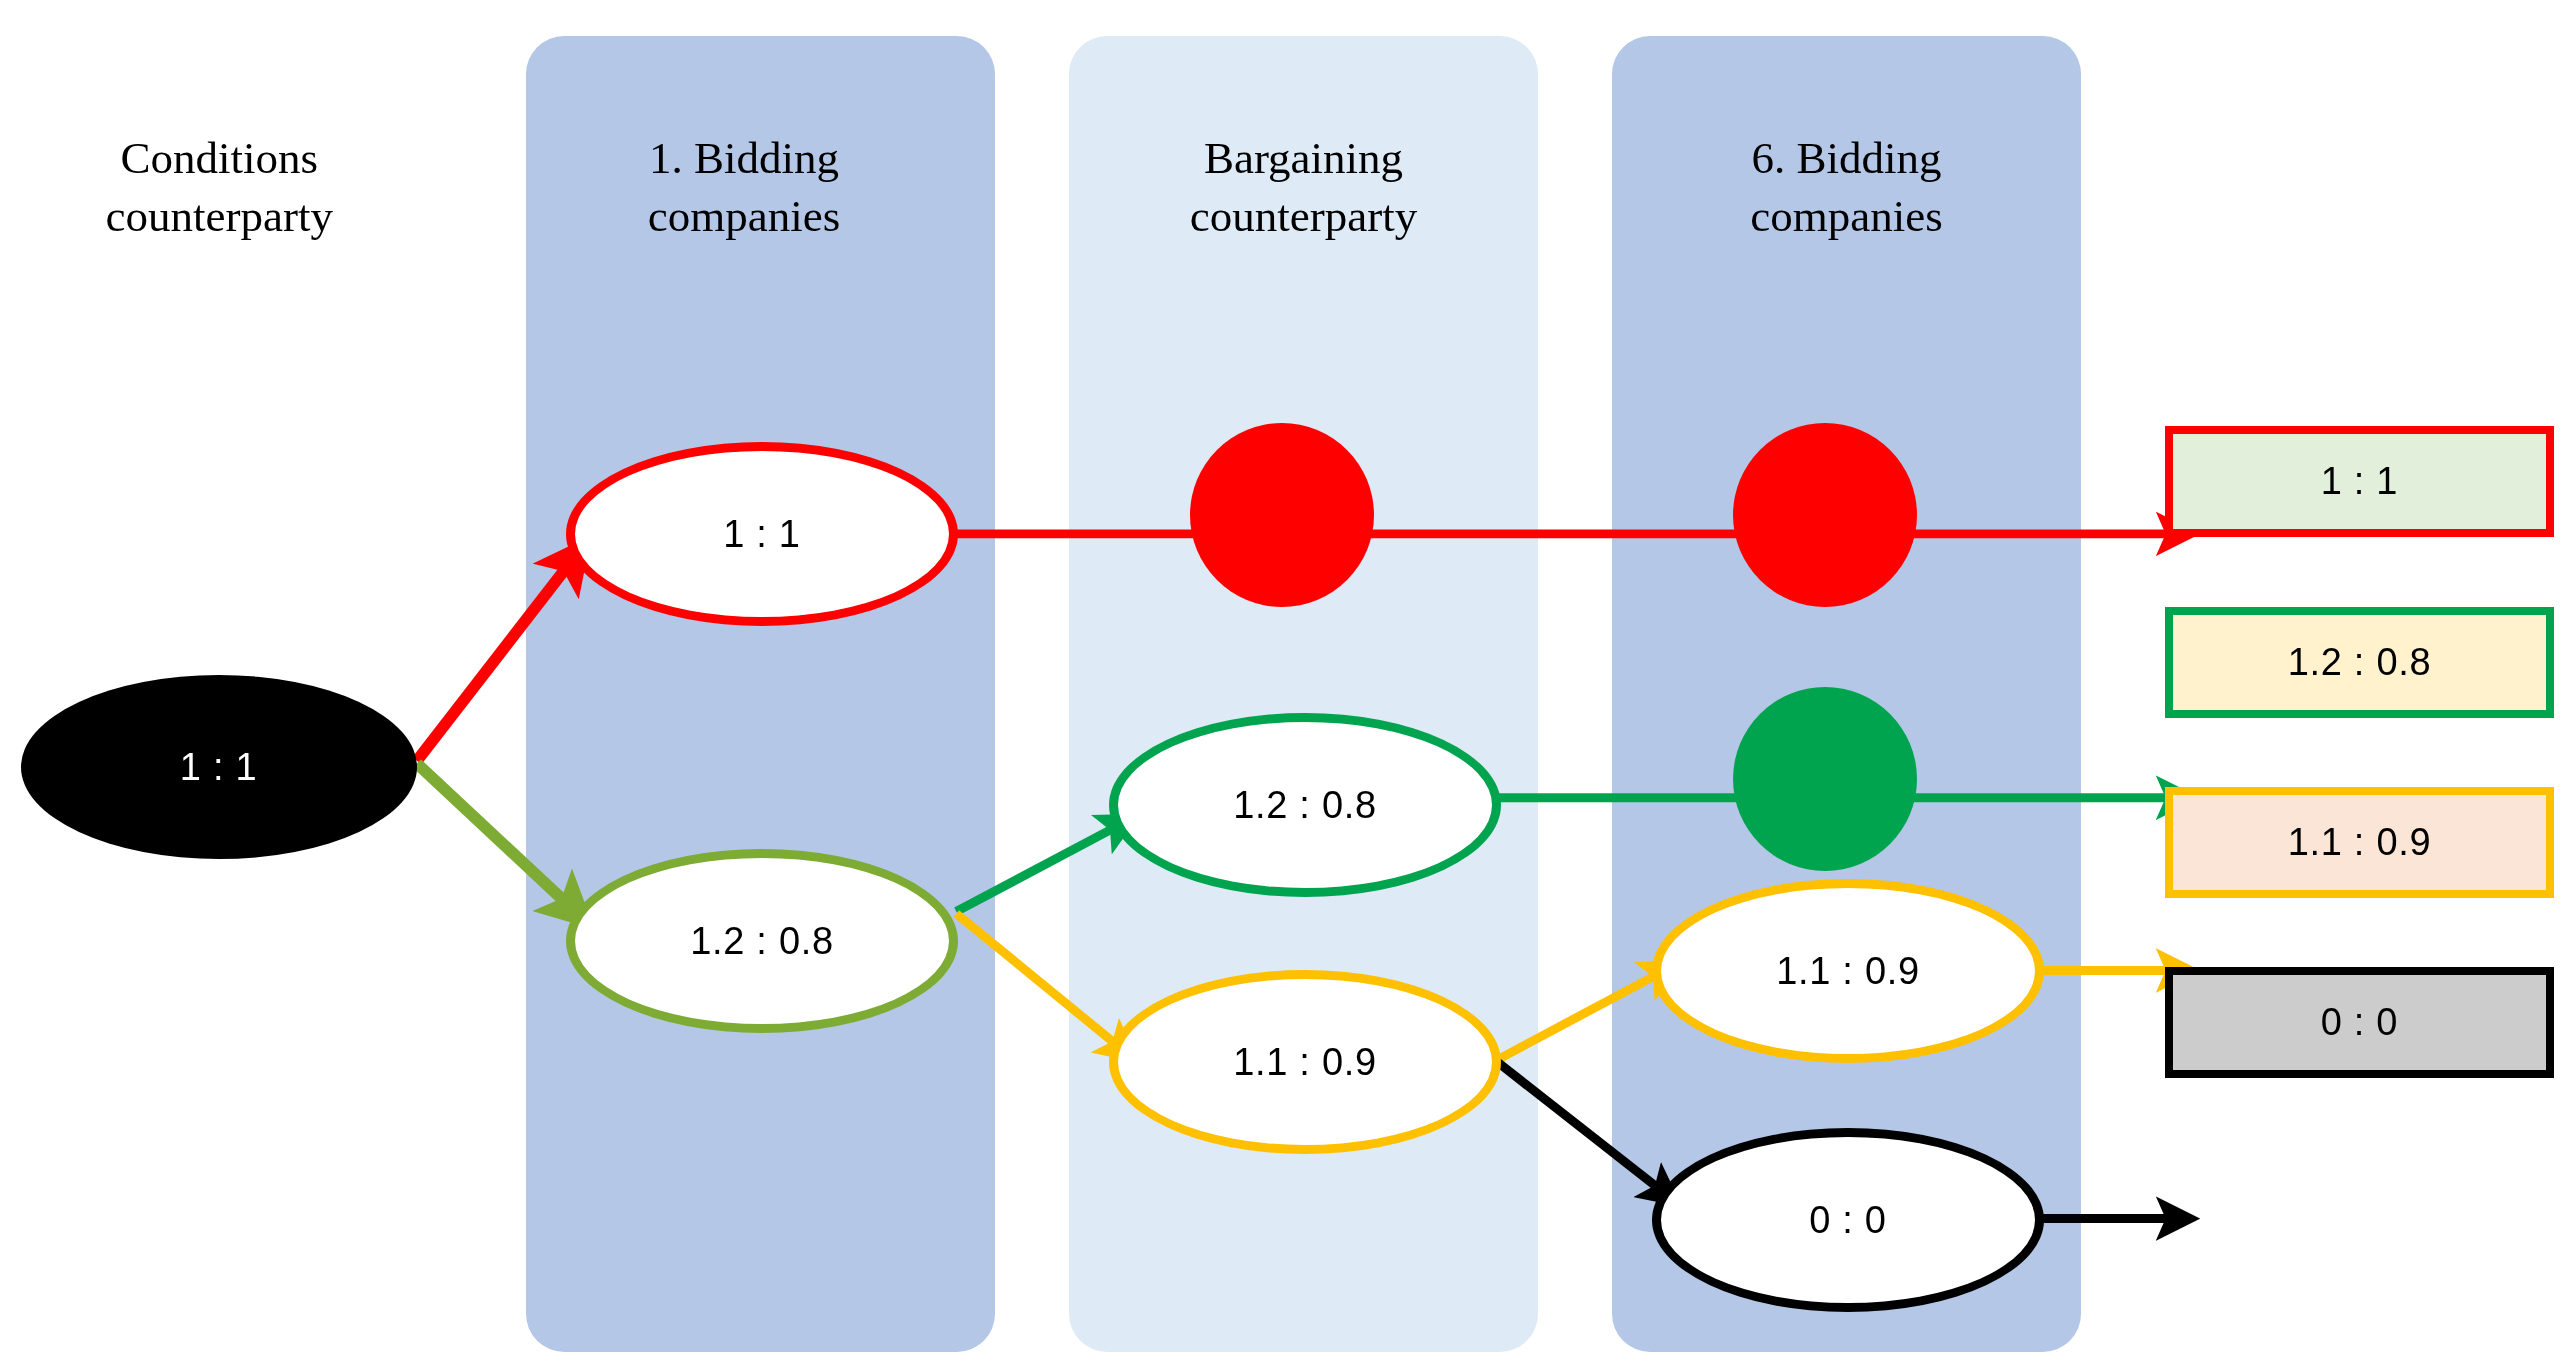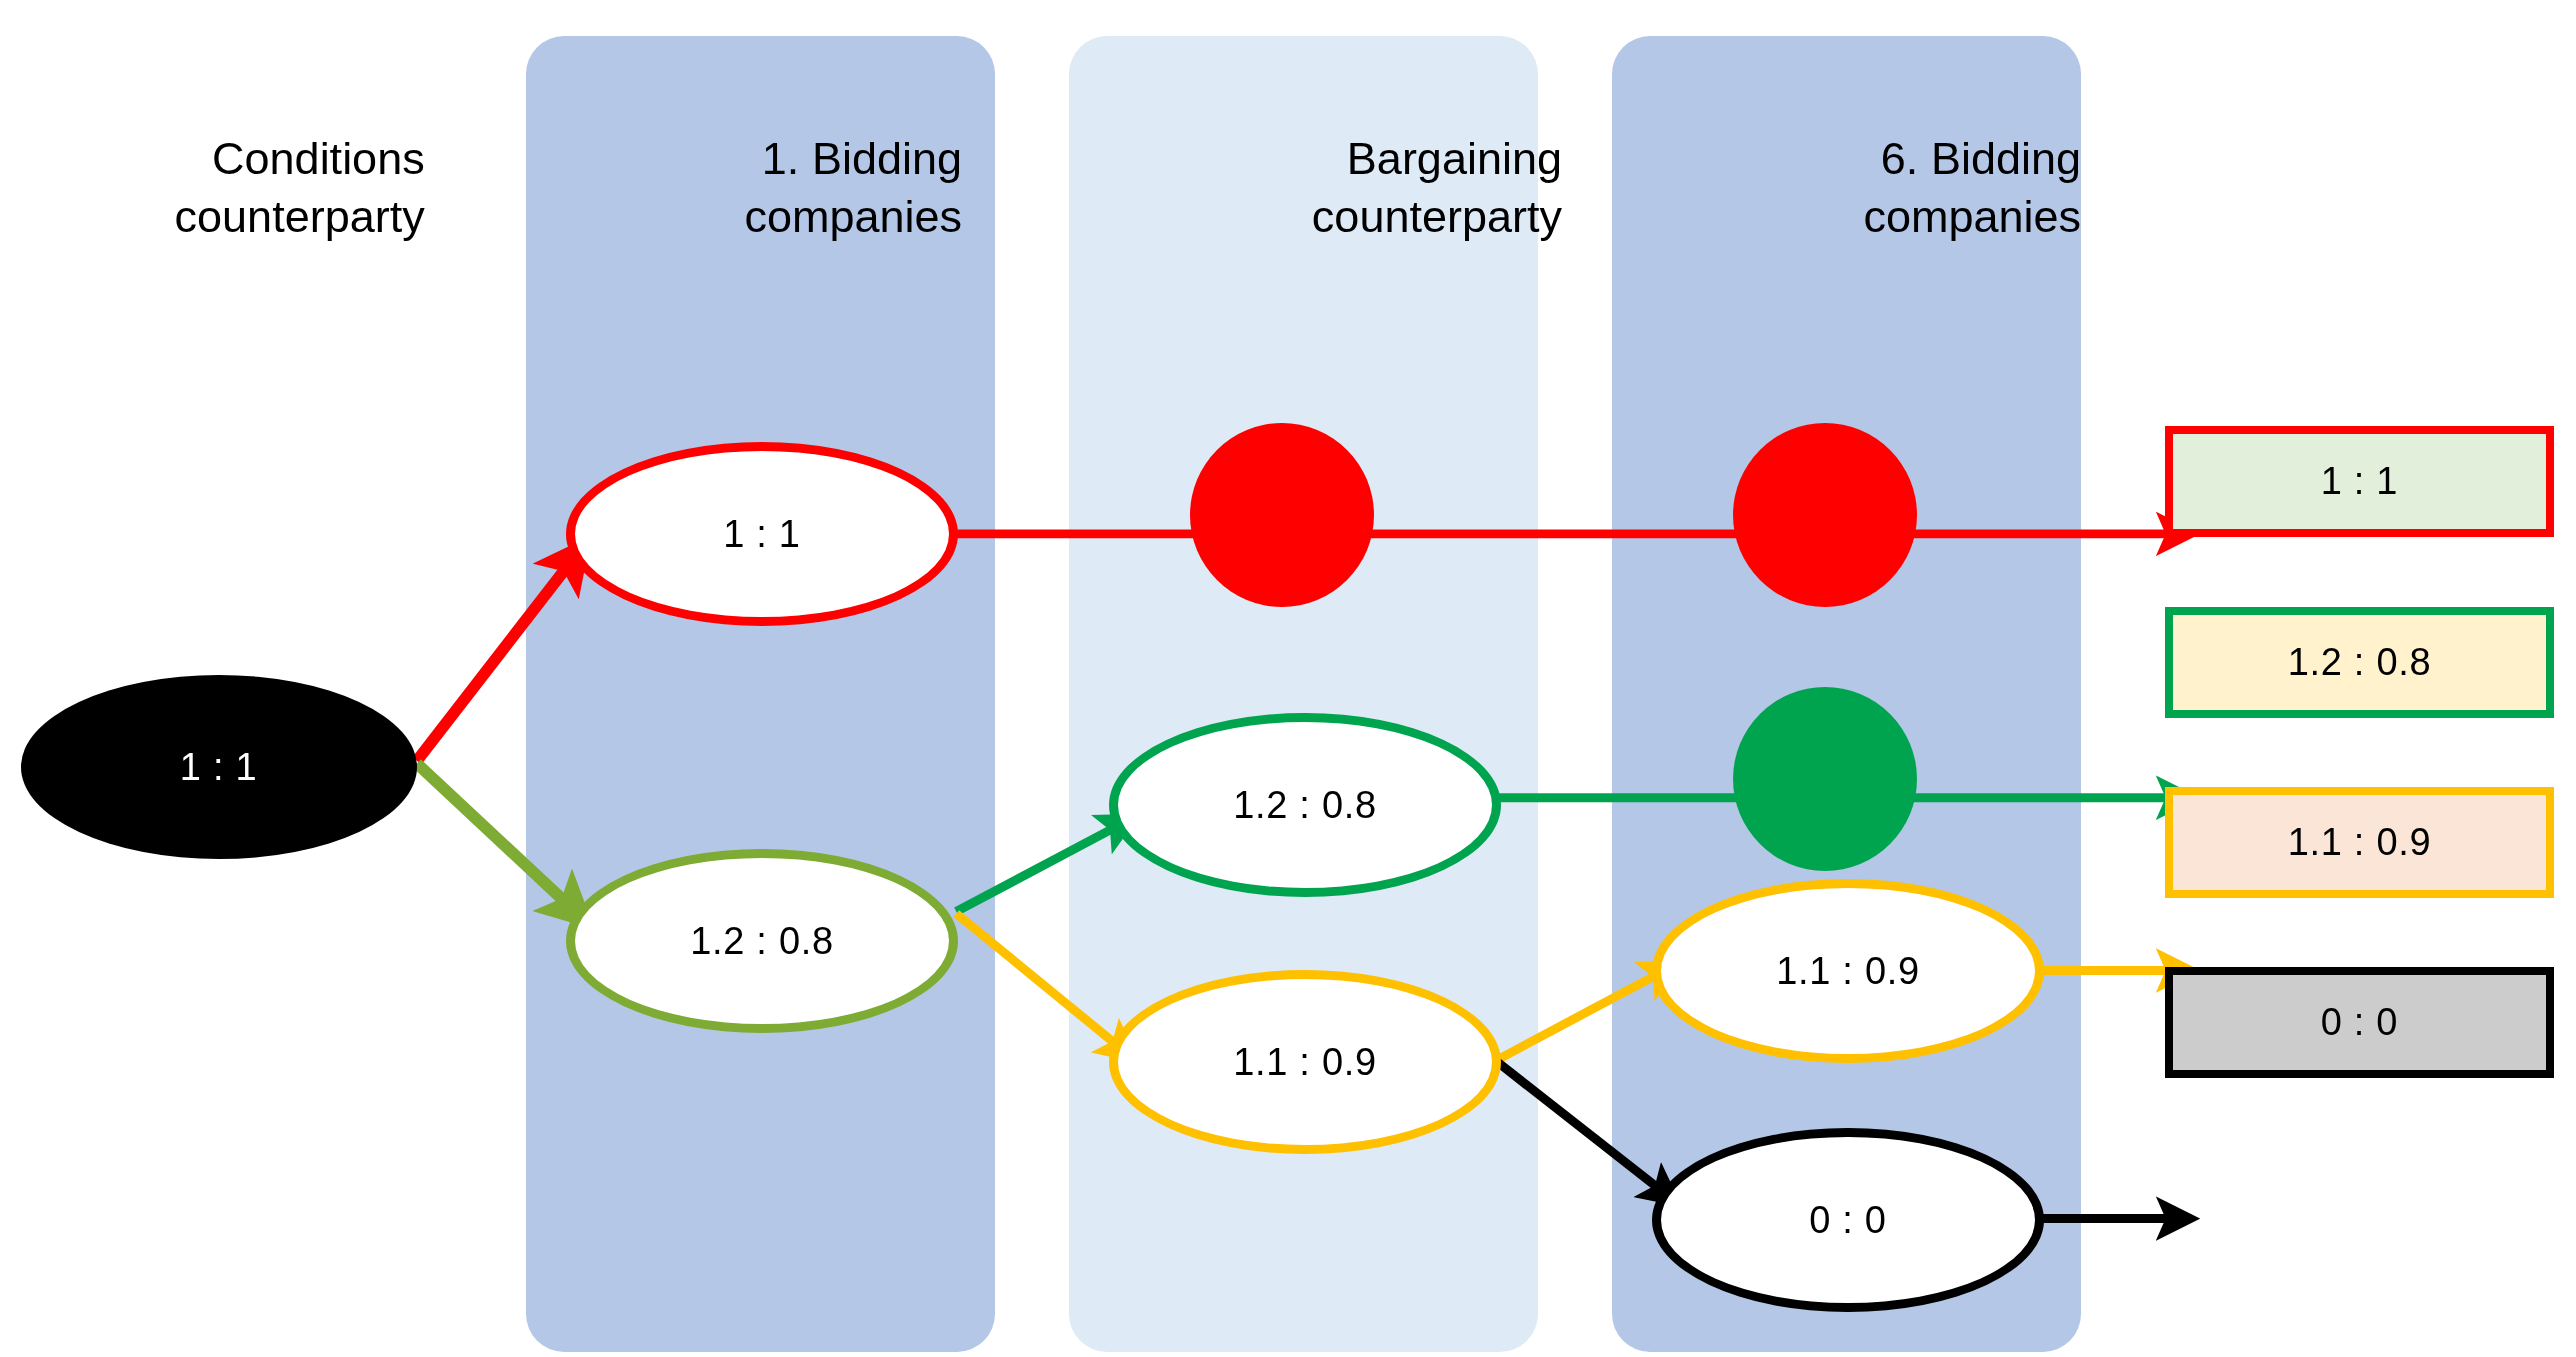"Conditions" .heading { font-family: none -> Liberation Serif, serif; text-align: right -> center }
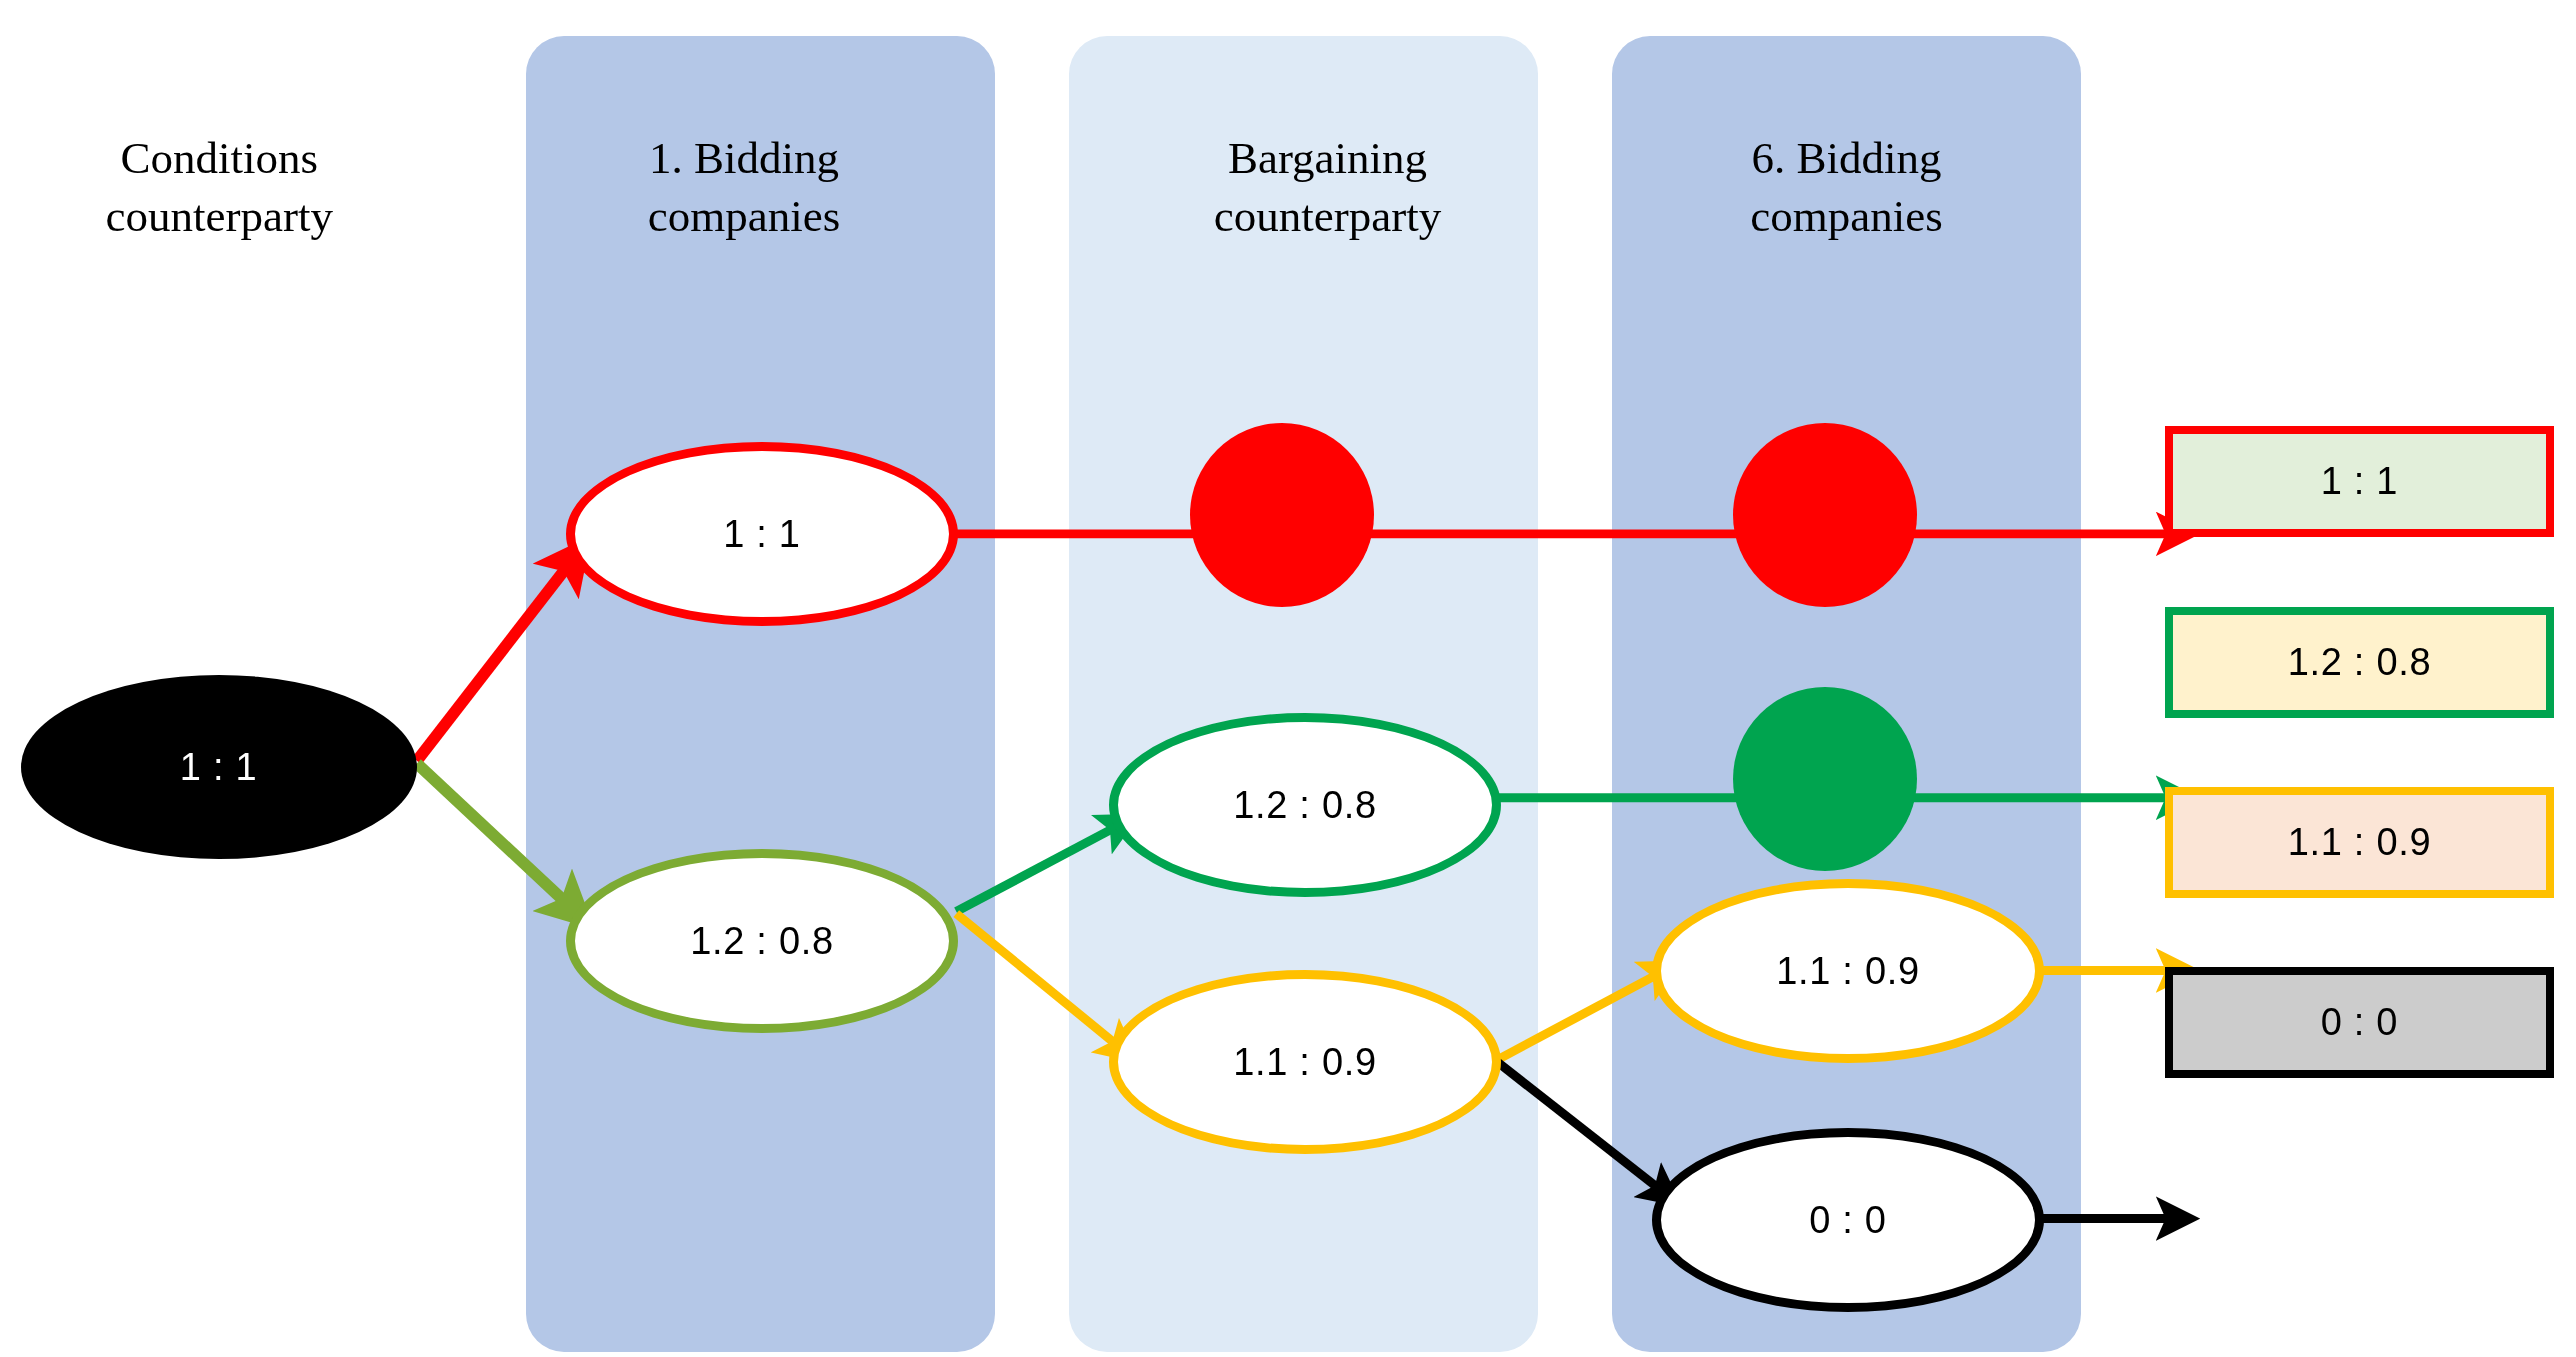"Bargaining" #heading-col2 { margin-left: 24px -> none }
